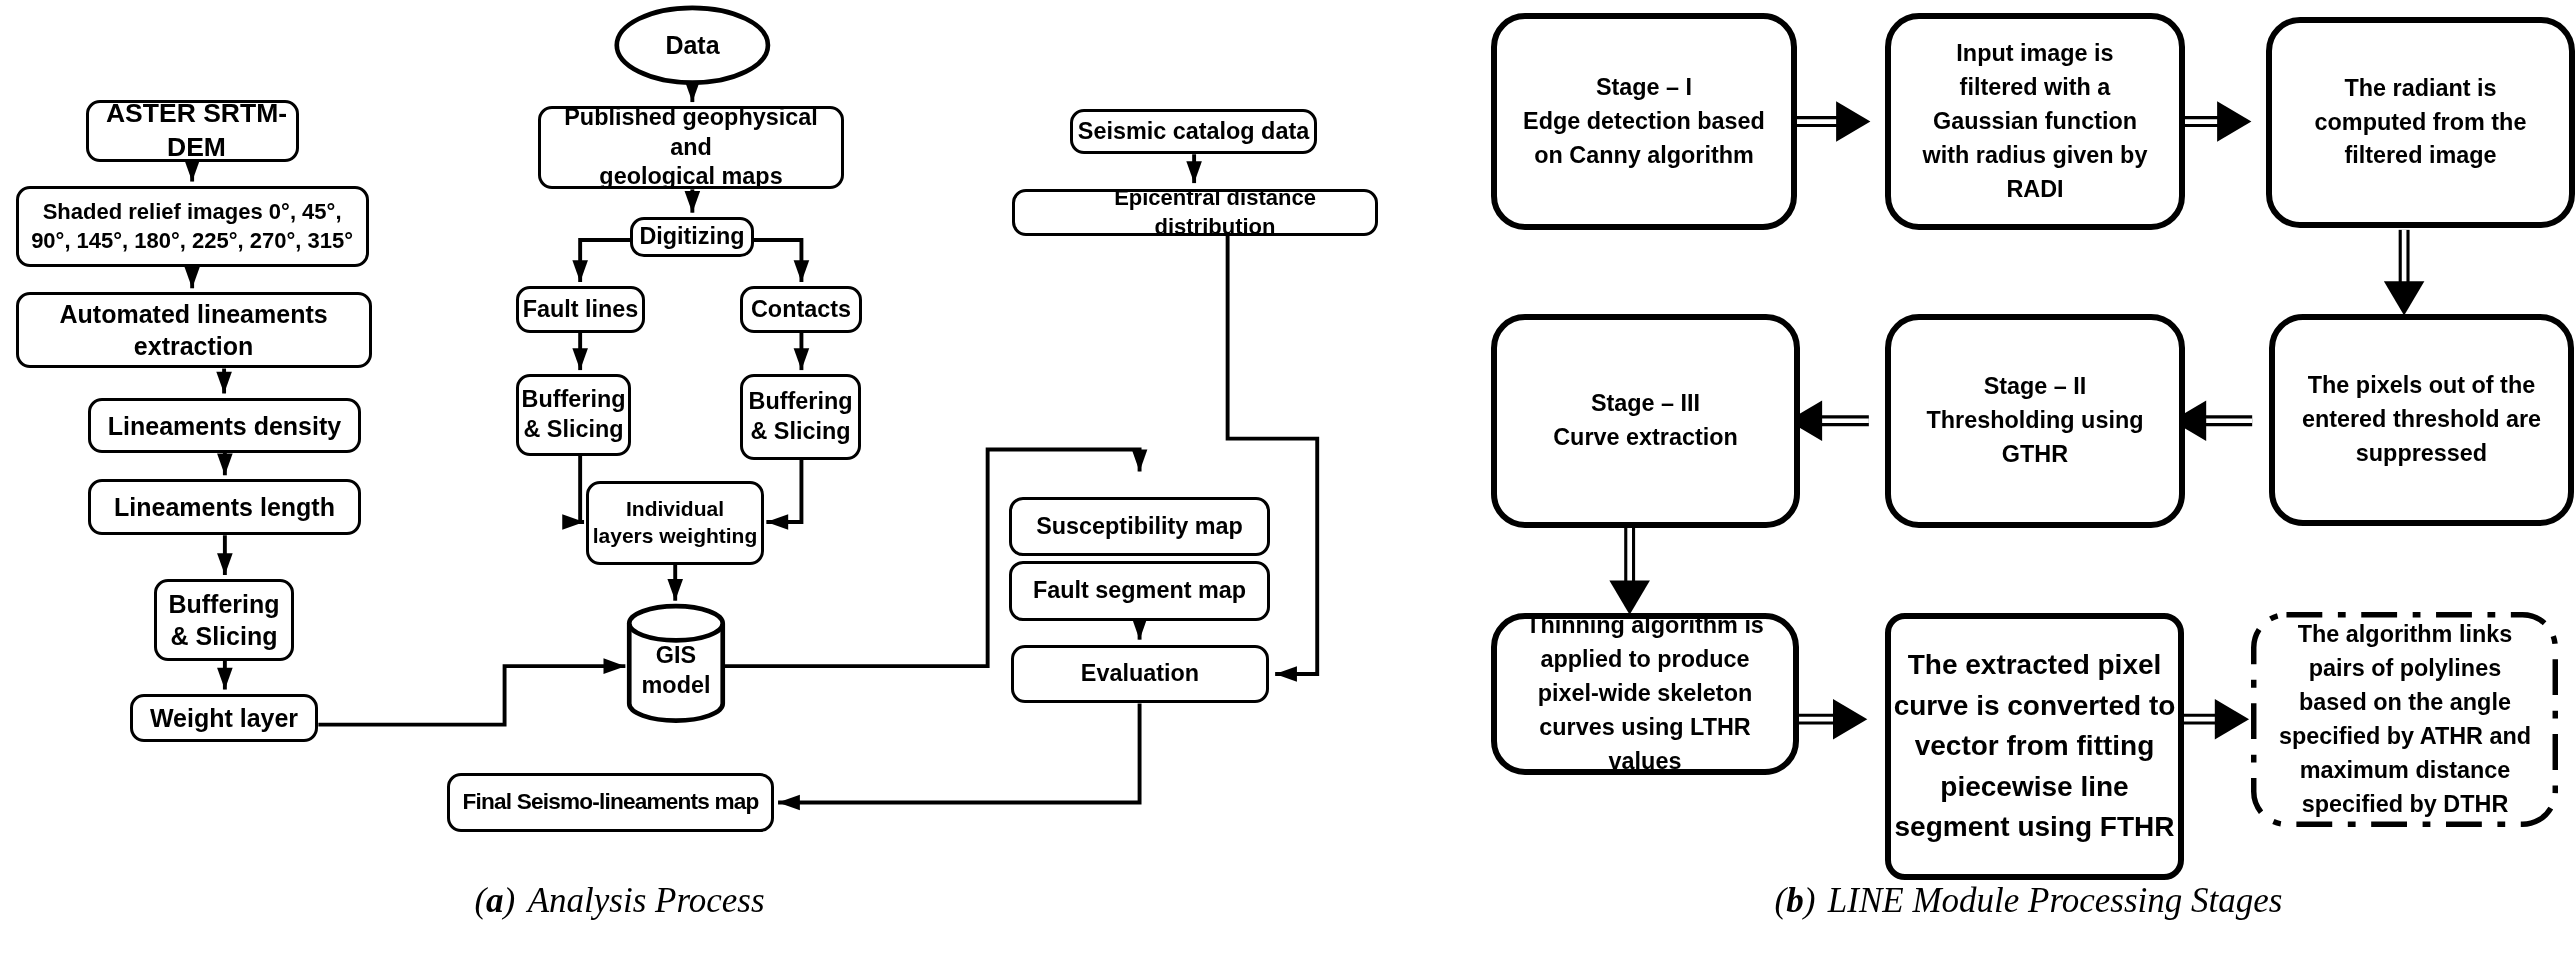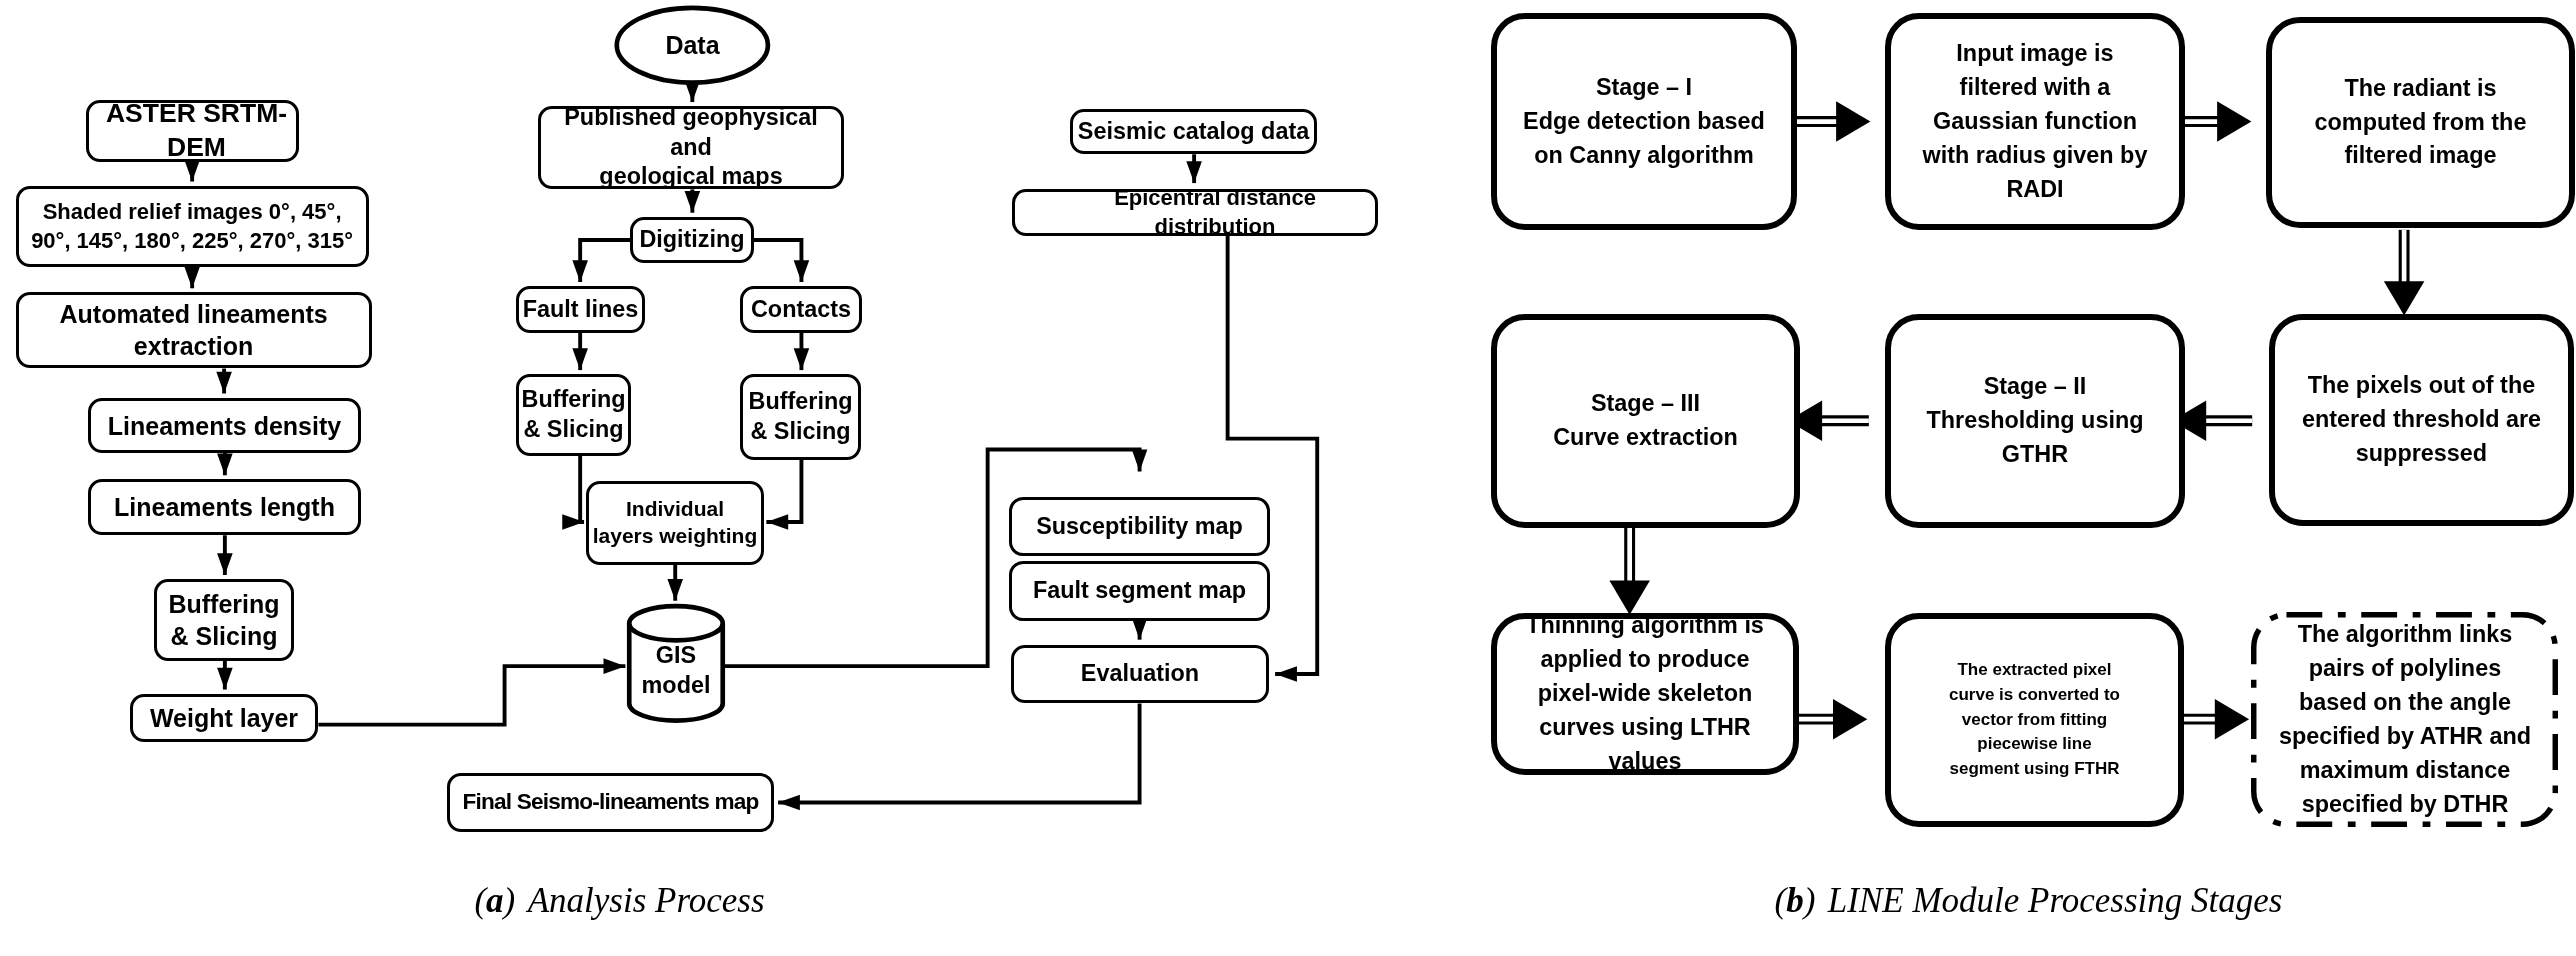"Digitizing" div.node { height: 46px -> 40px }
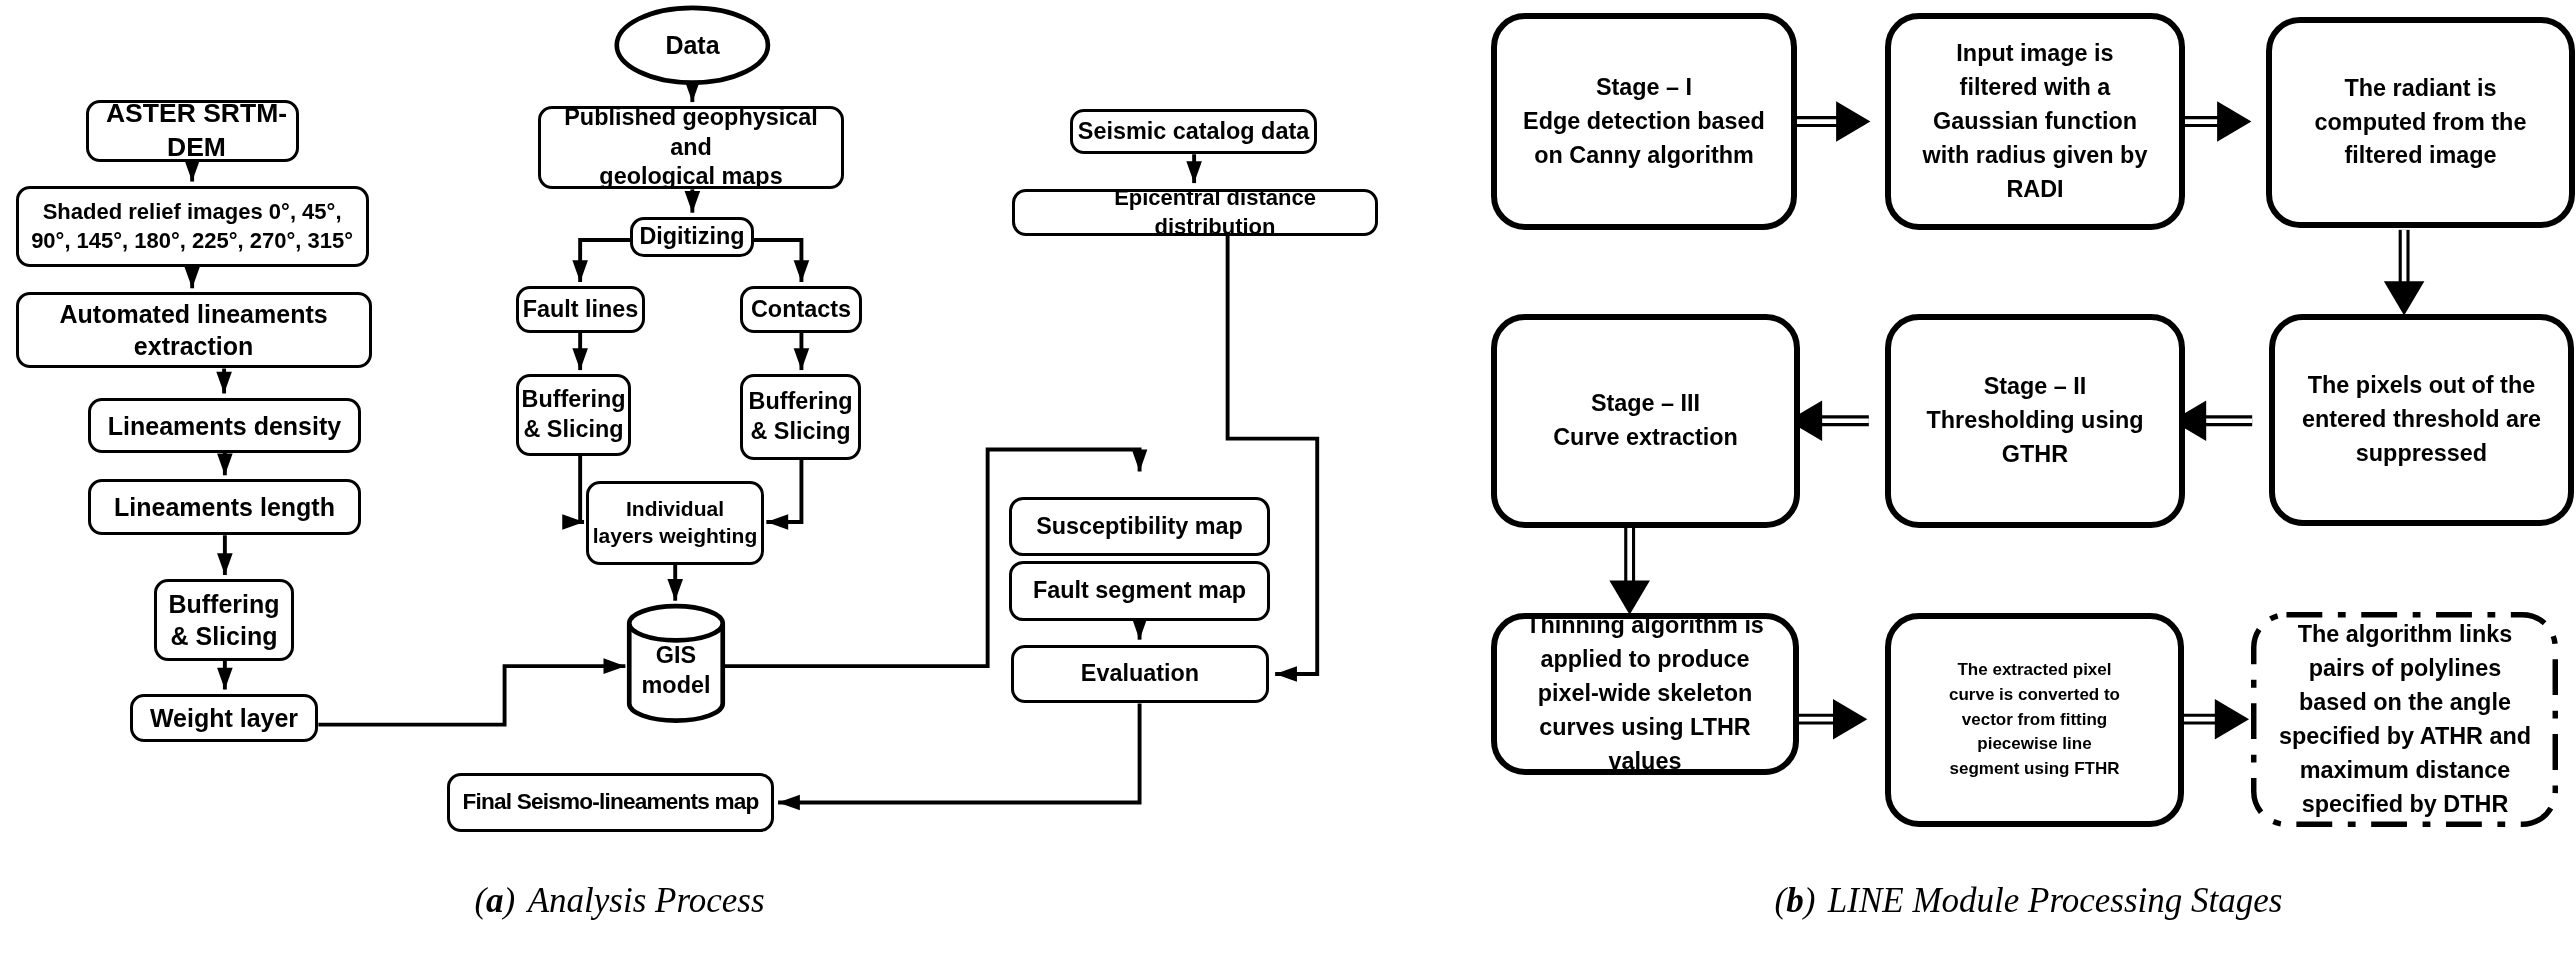"The extracted pixel" div.node { border-radius: none -> 20px; font-size: 17px -> 28px; height: 214px -> 267px }
